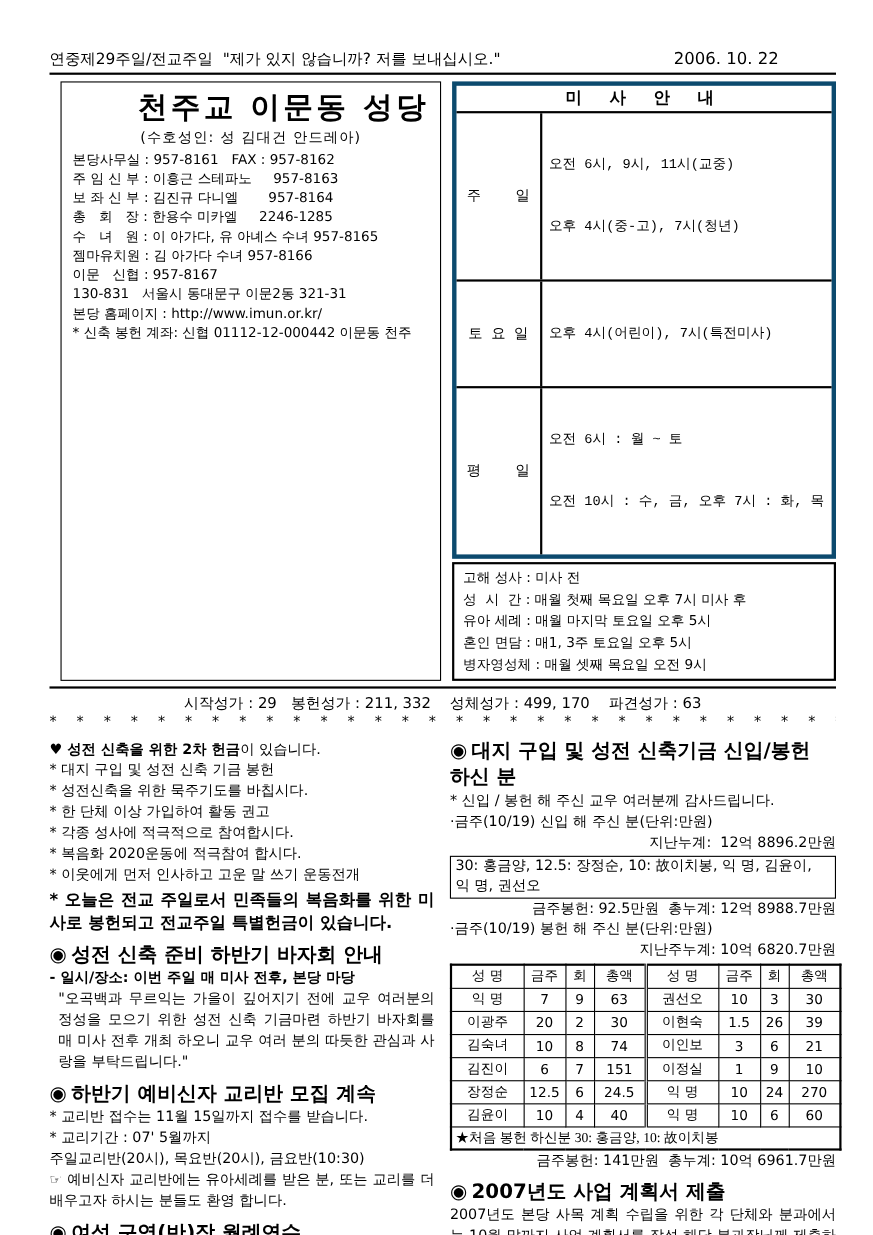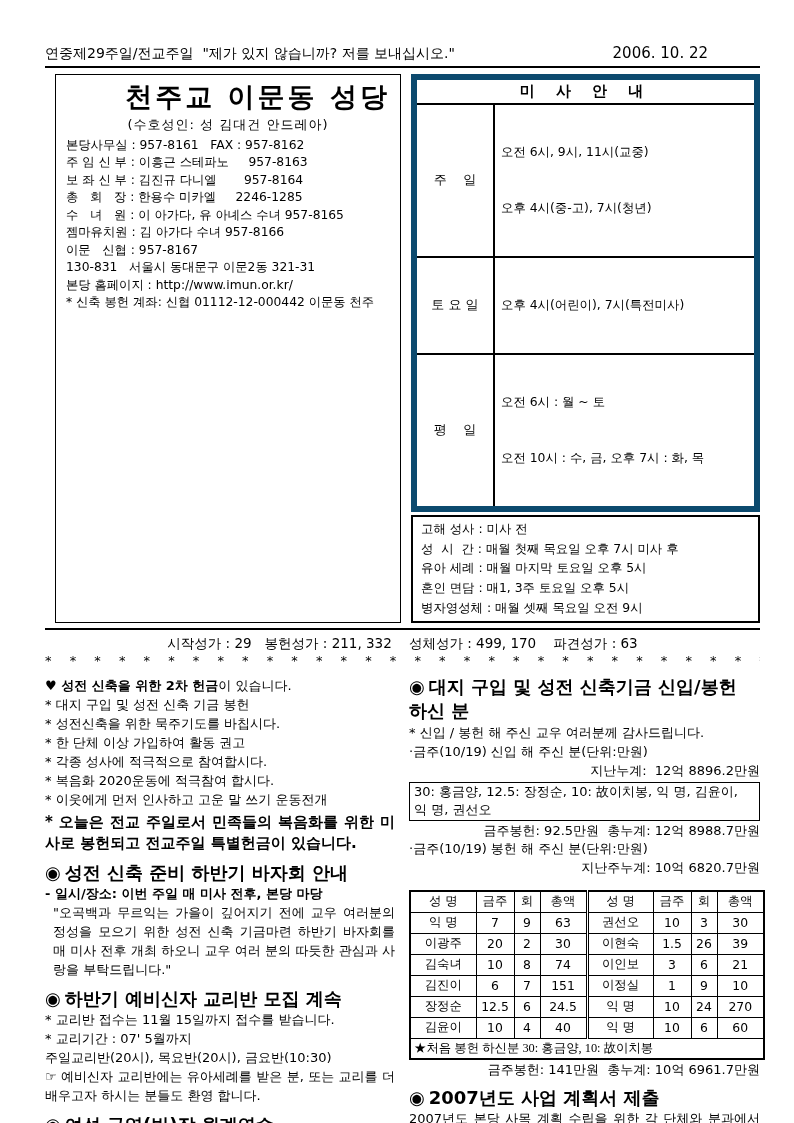"미 사 안 내" .mass-box { border: 6px solid #0c4a6e -> 4px solid #0c4a6e; font-family: none -> Liberation Mono, monospace }
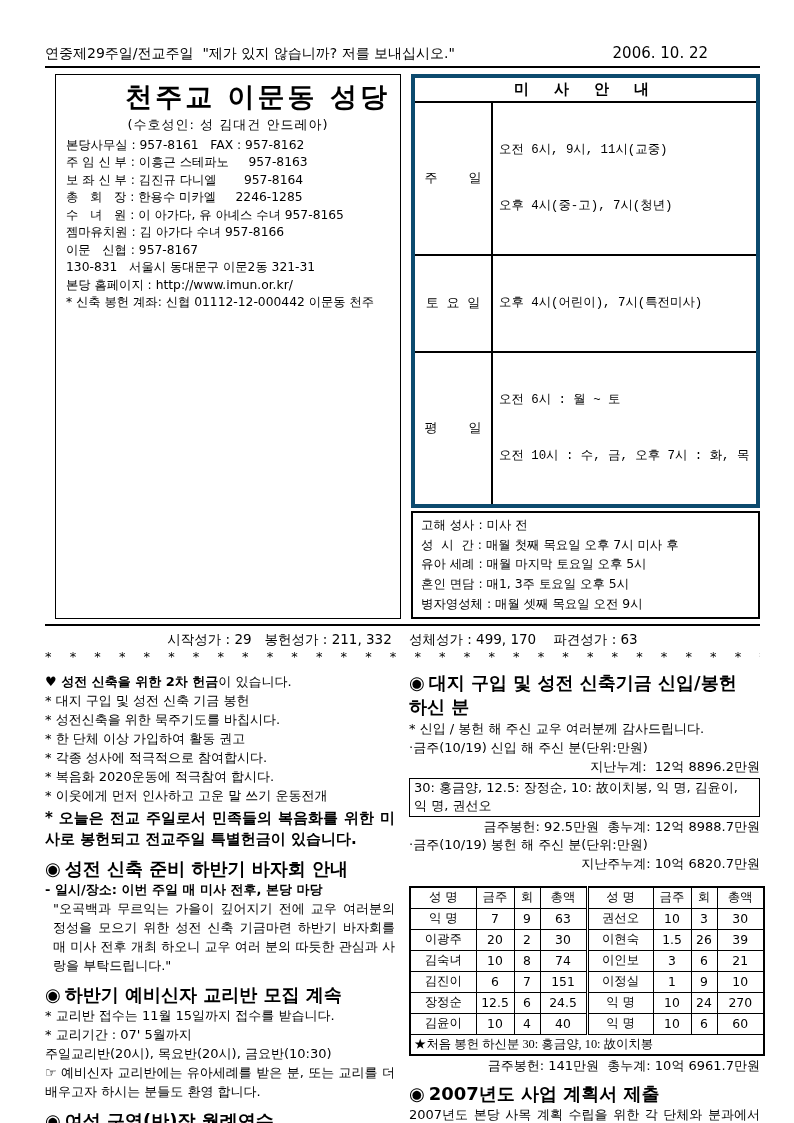"성 명" .donor-table { margin: 13px 0 1px -> 3px 0 1px }
